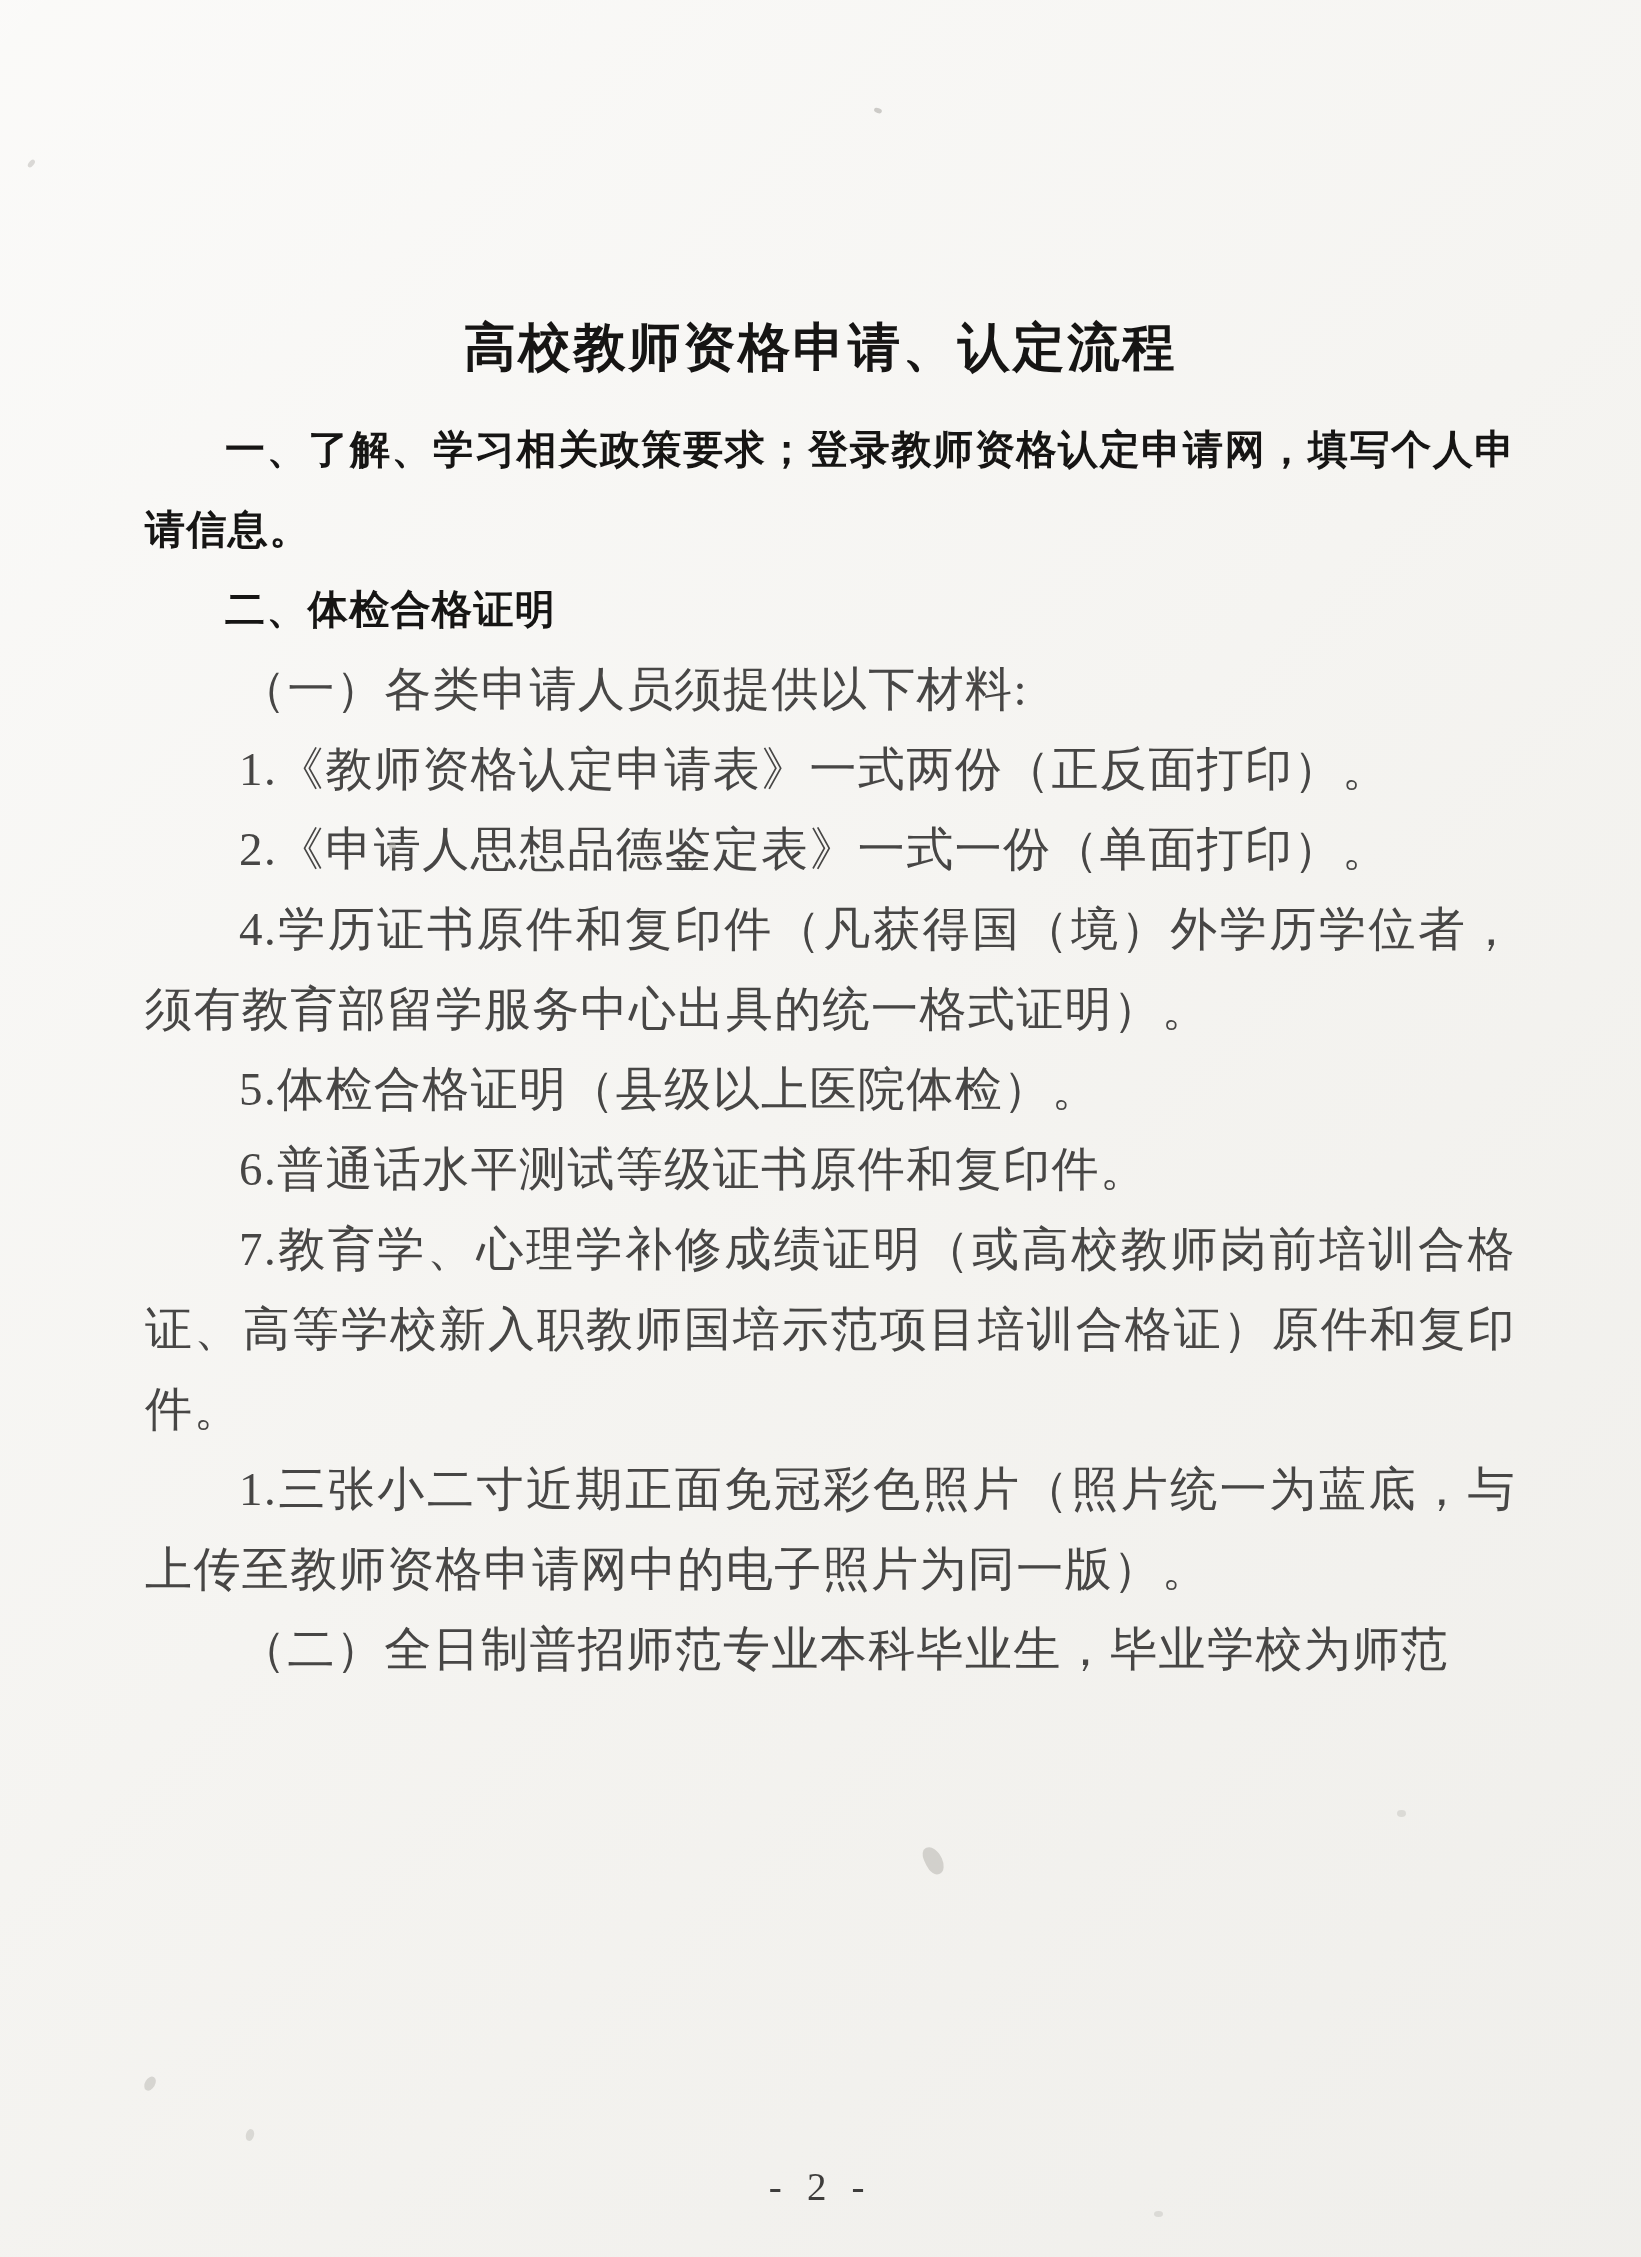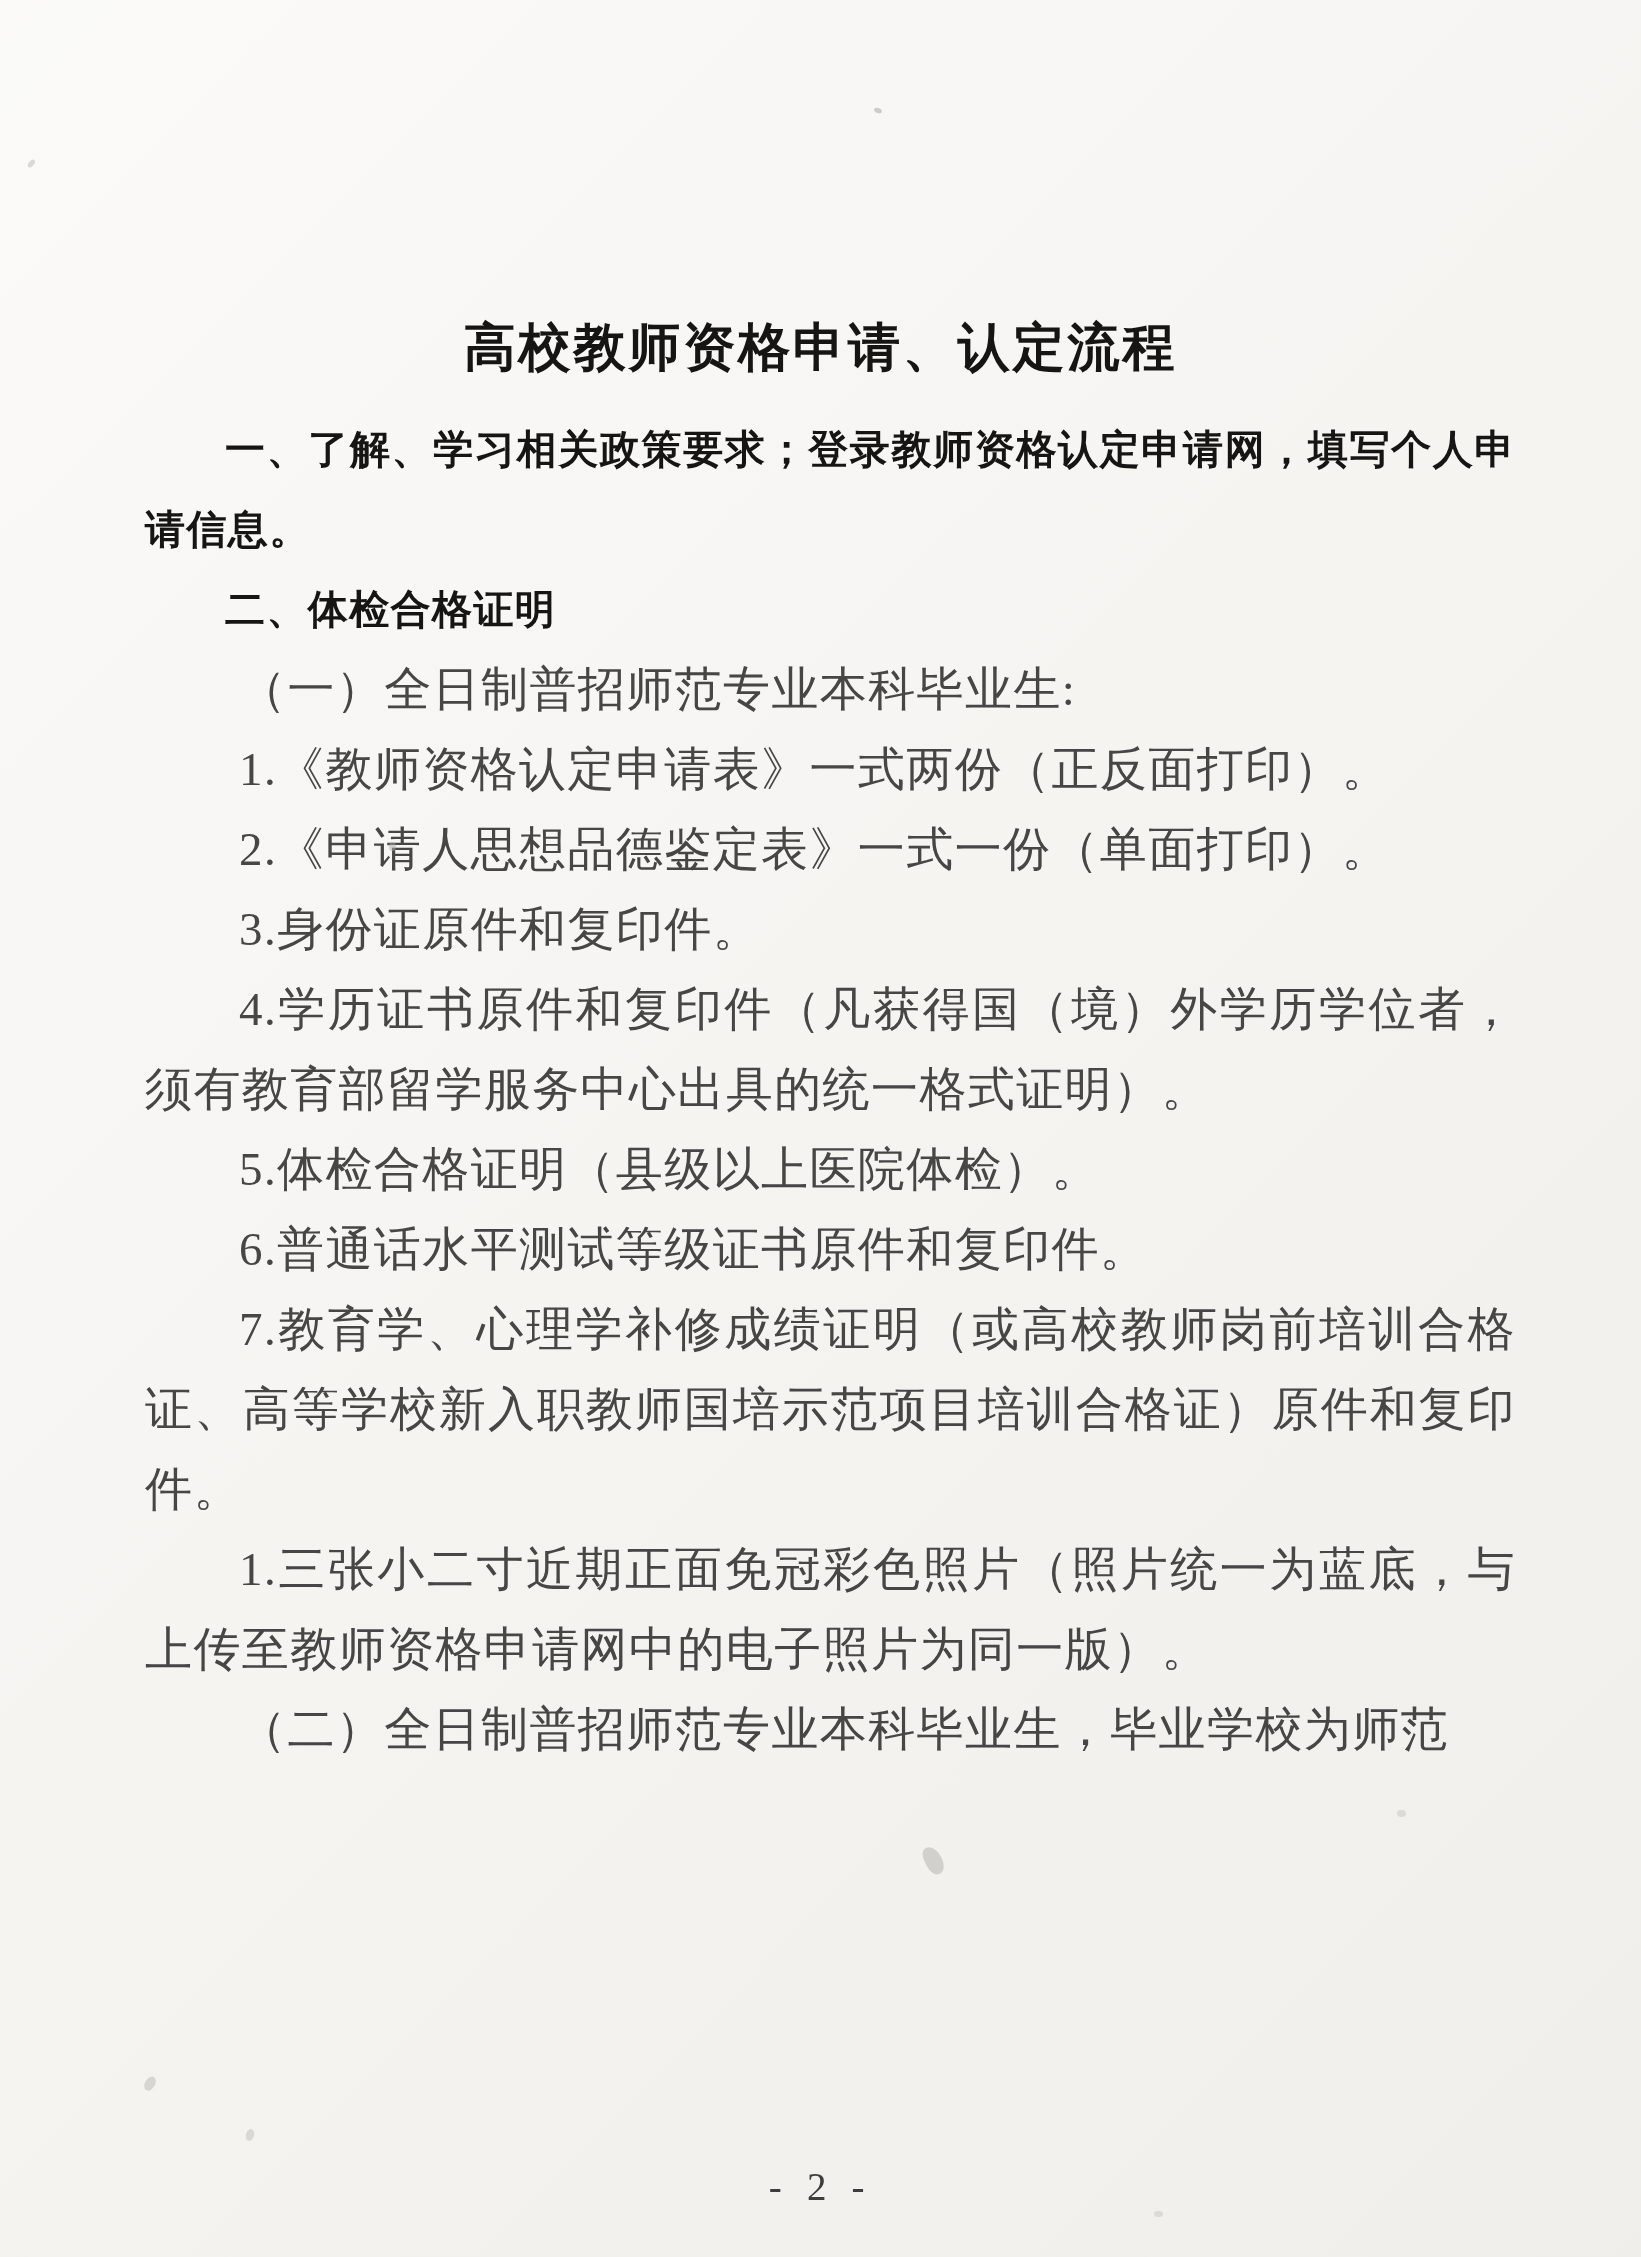"（一）全日制普招师范专业本科毕业生:" p.para { text: 全日制普招师范专业本科毕业生 -> 各类申请人员须提供以下材料 }
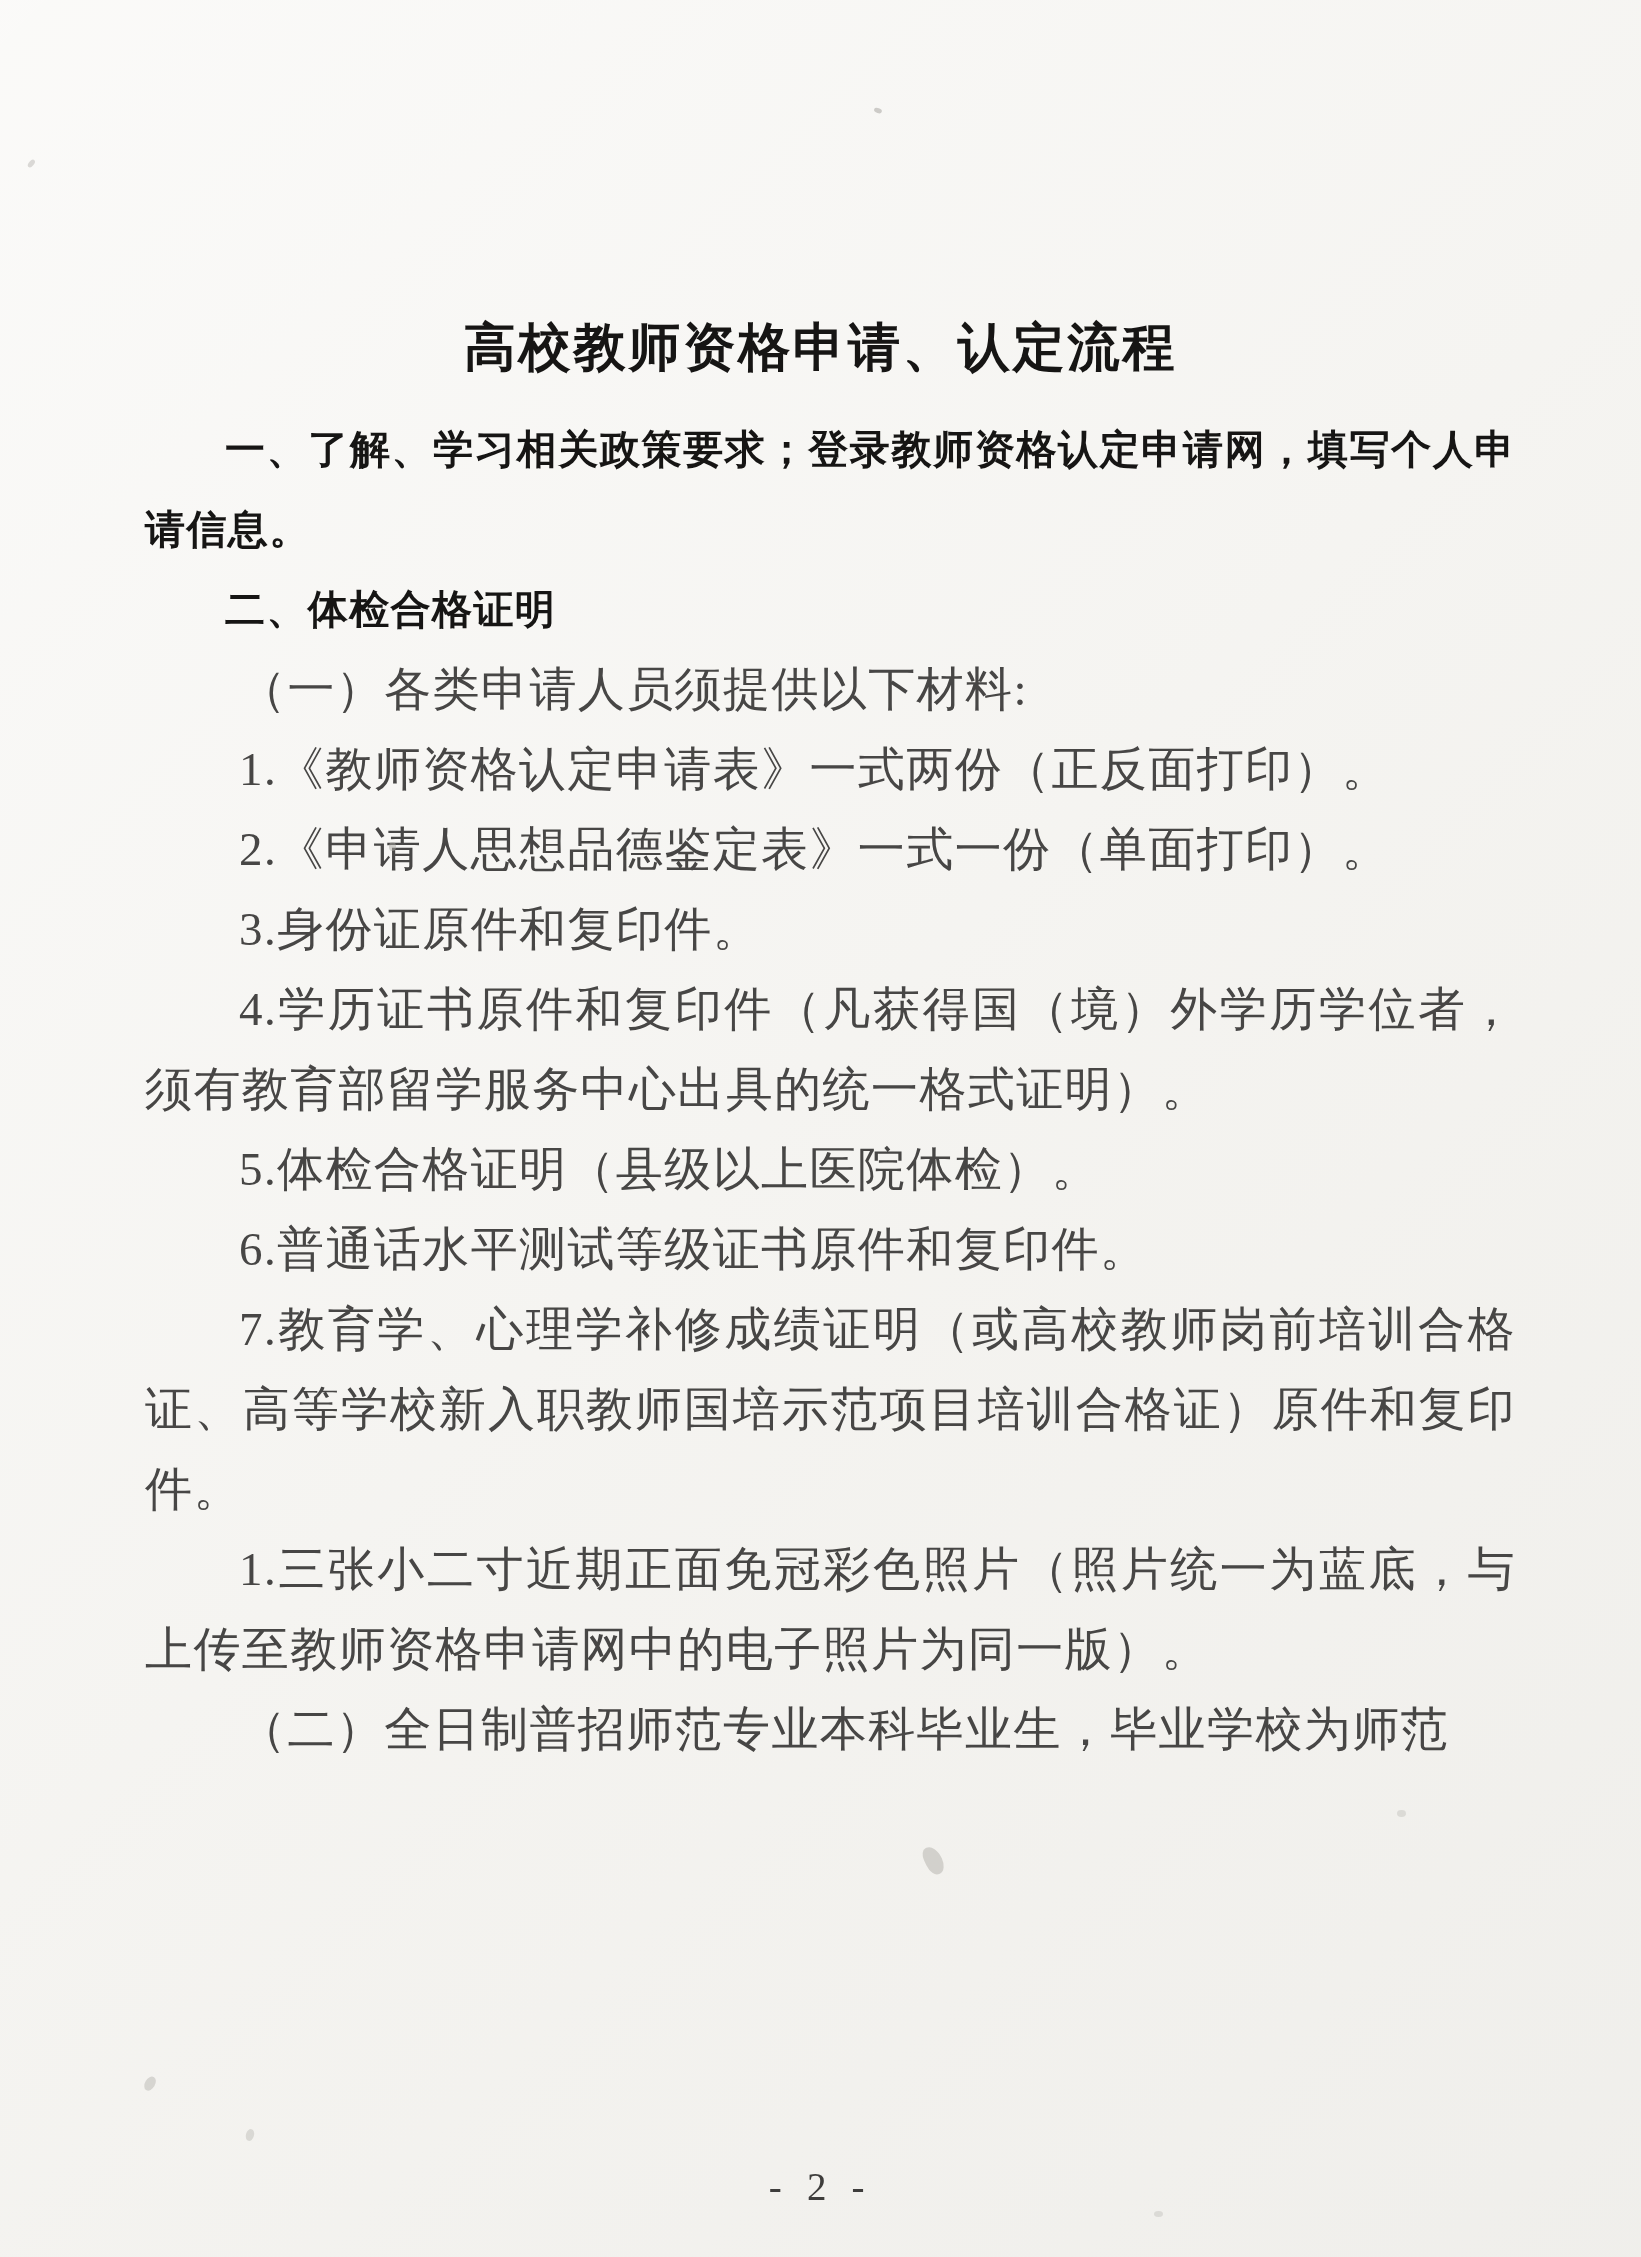"3.身份证原件和复印件。" p.para { html: <p>3.身份证原件和复印件。</p> -> none }
